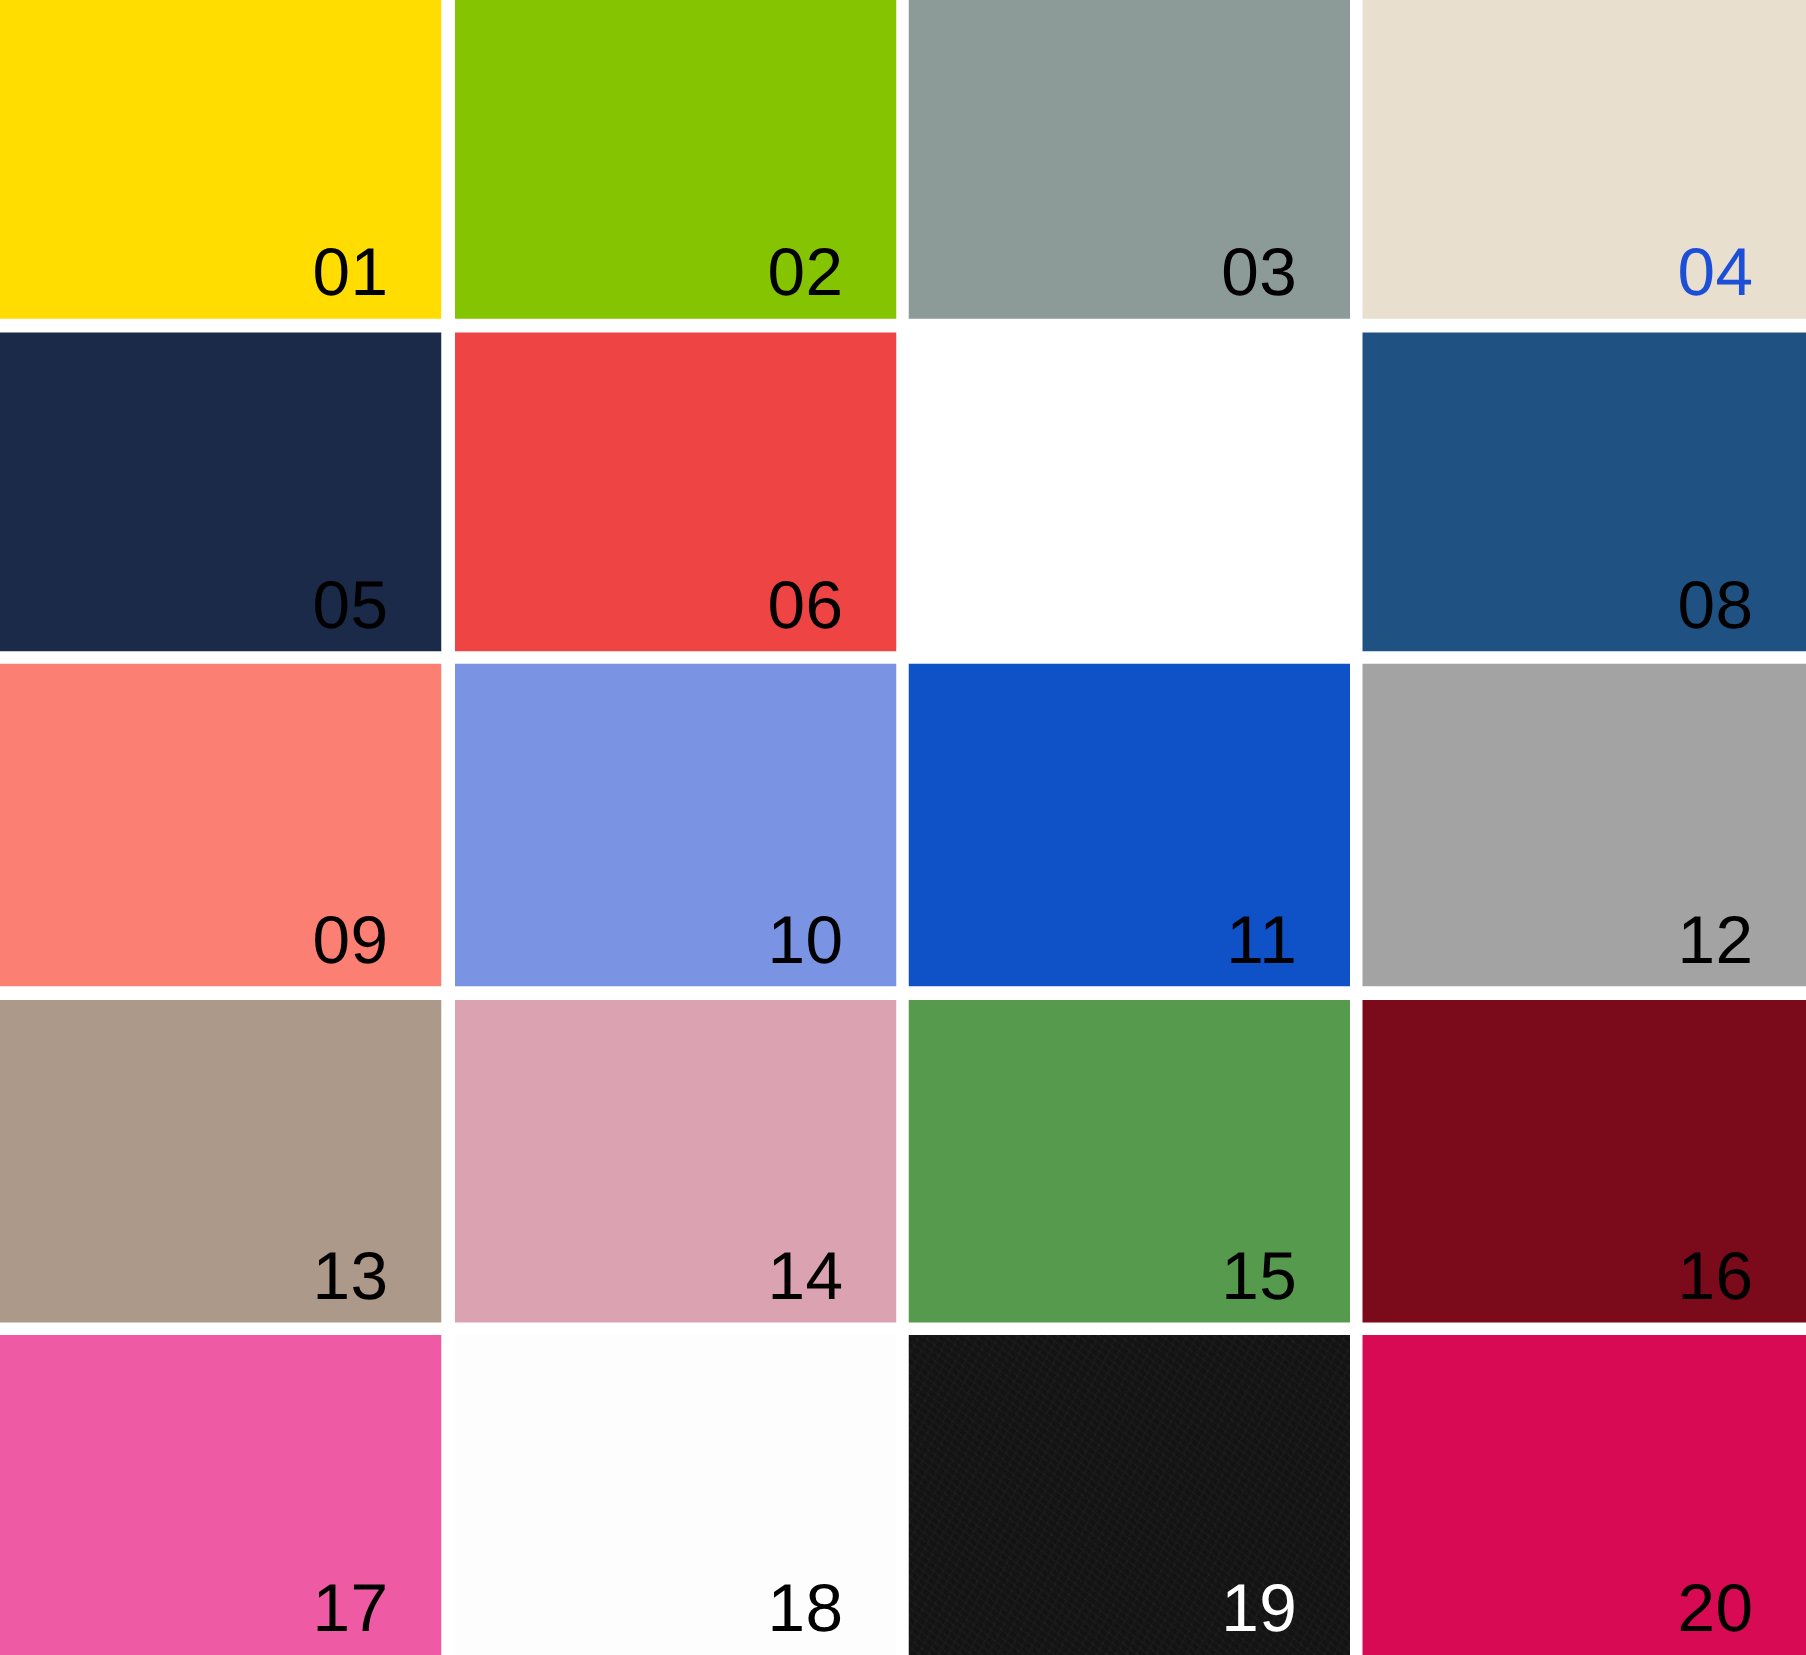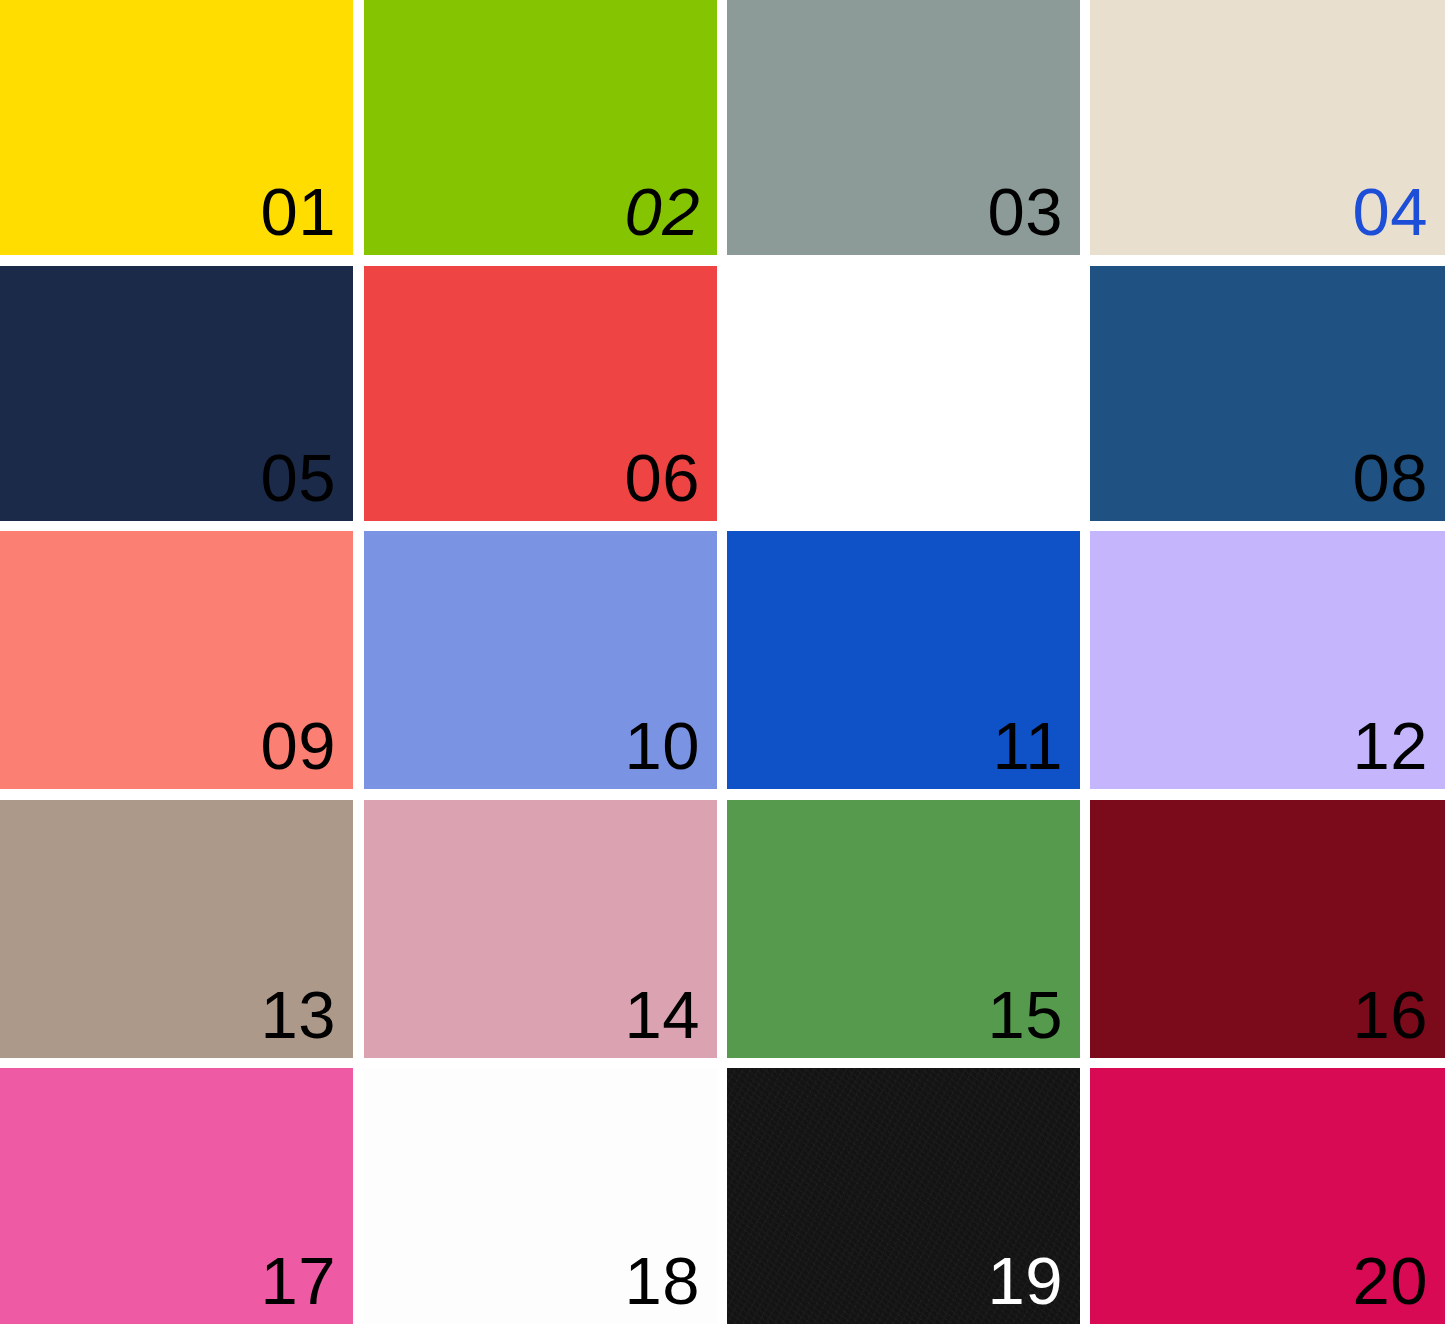"01" .swatch-label { font-size: 67px -> 54px; right: 17px -> 42px }
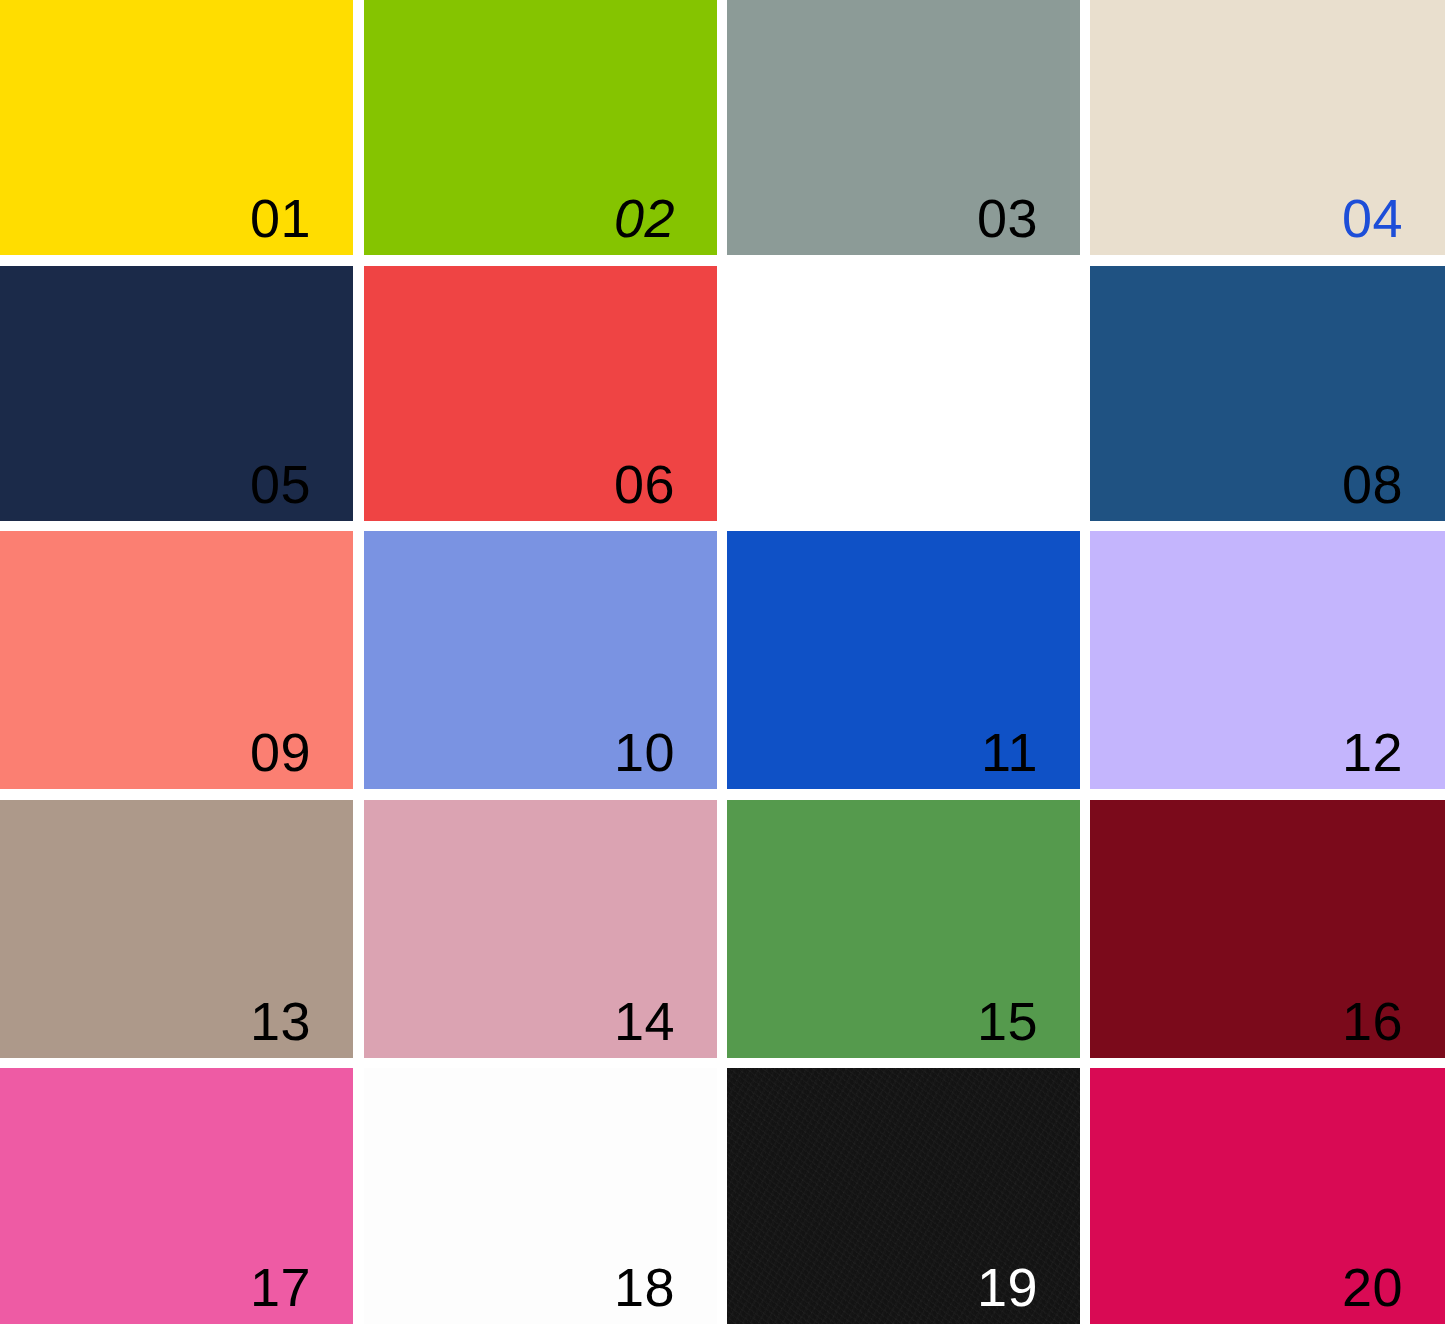"02" div.swatch { font-style: italic -> none }
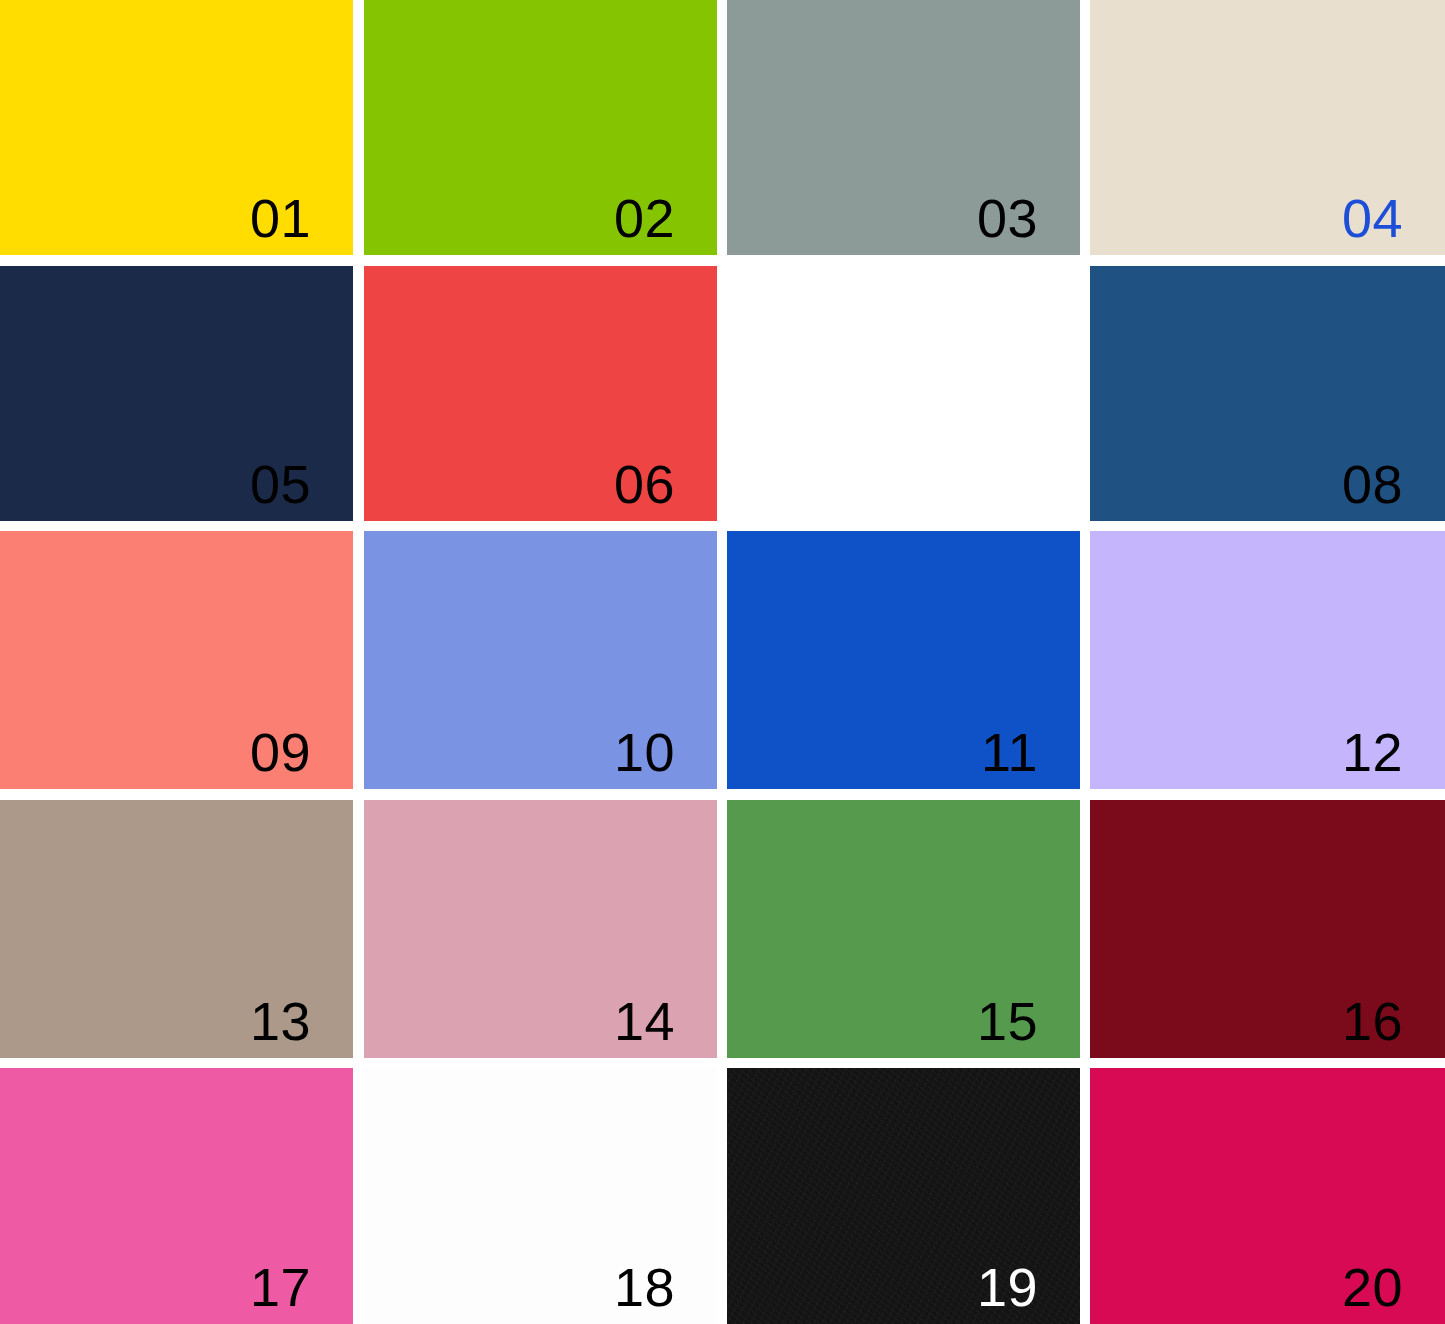"12" div.swatch { background: #c4b5fd -> #a3a3a3 }
